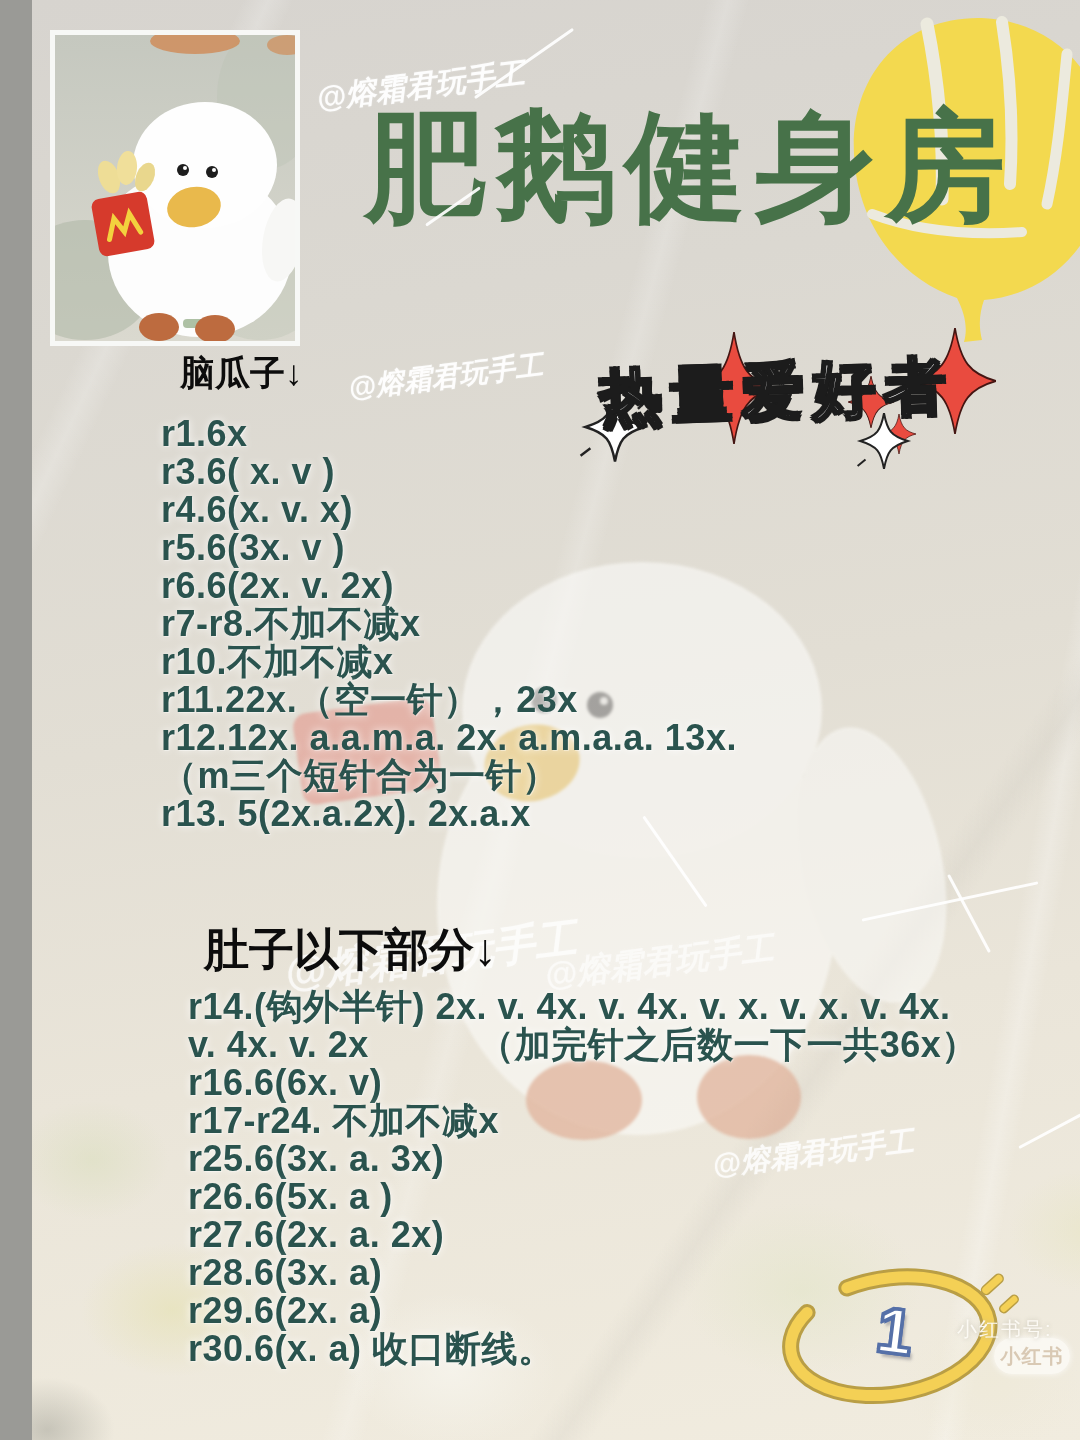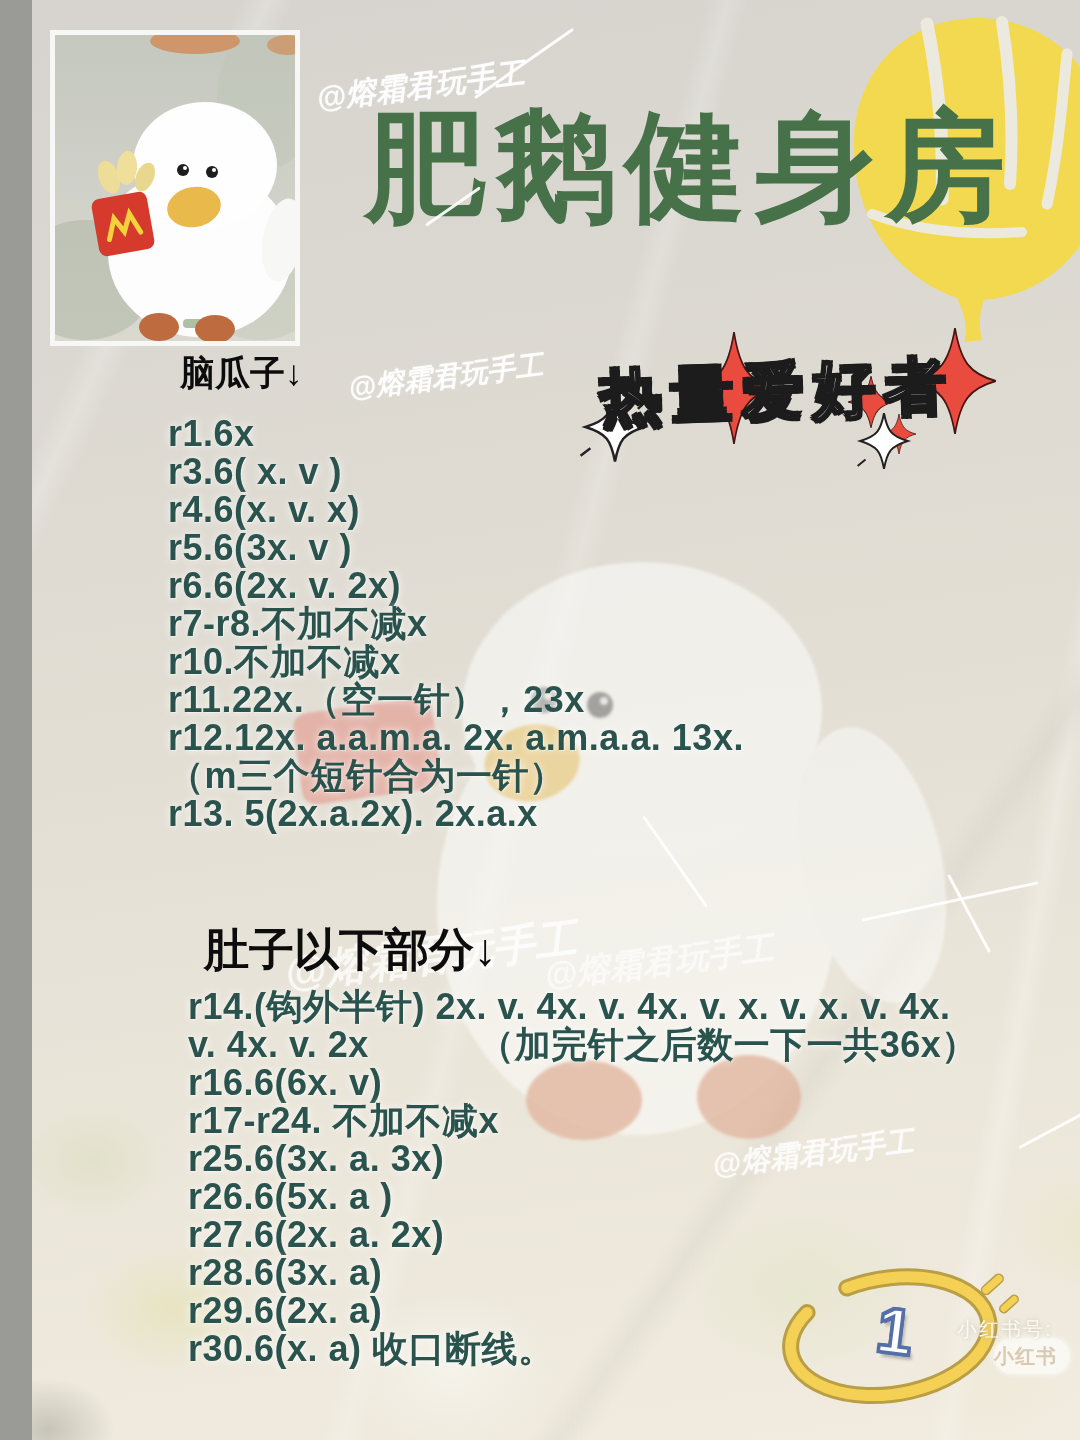"r1.6x" .lines-head { left: 136px -> 129px }
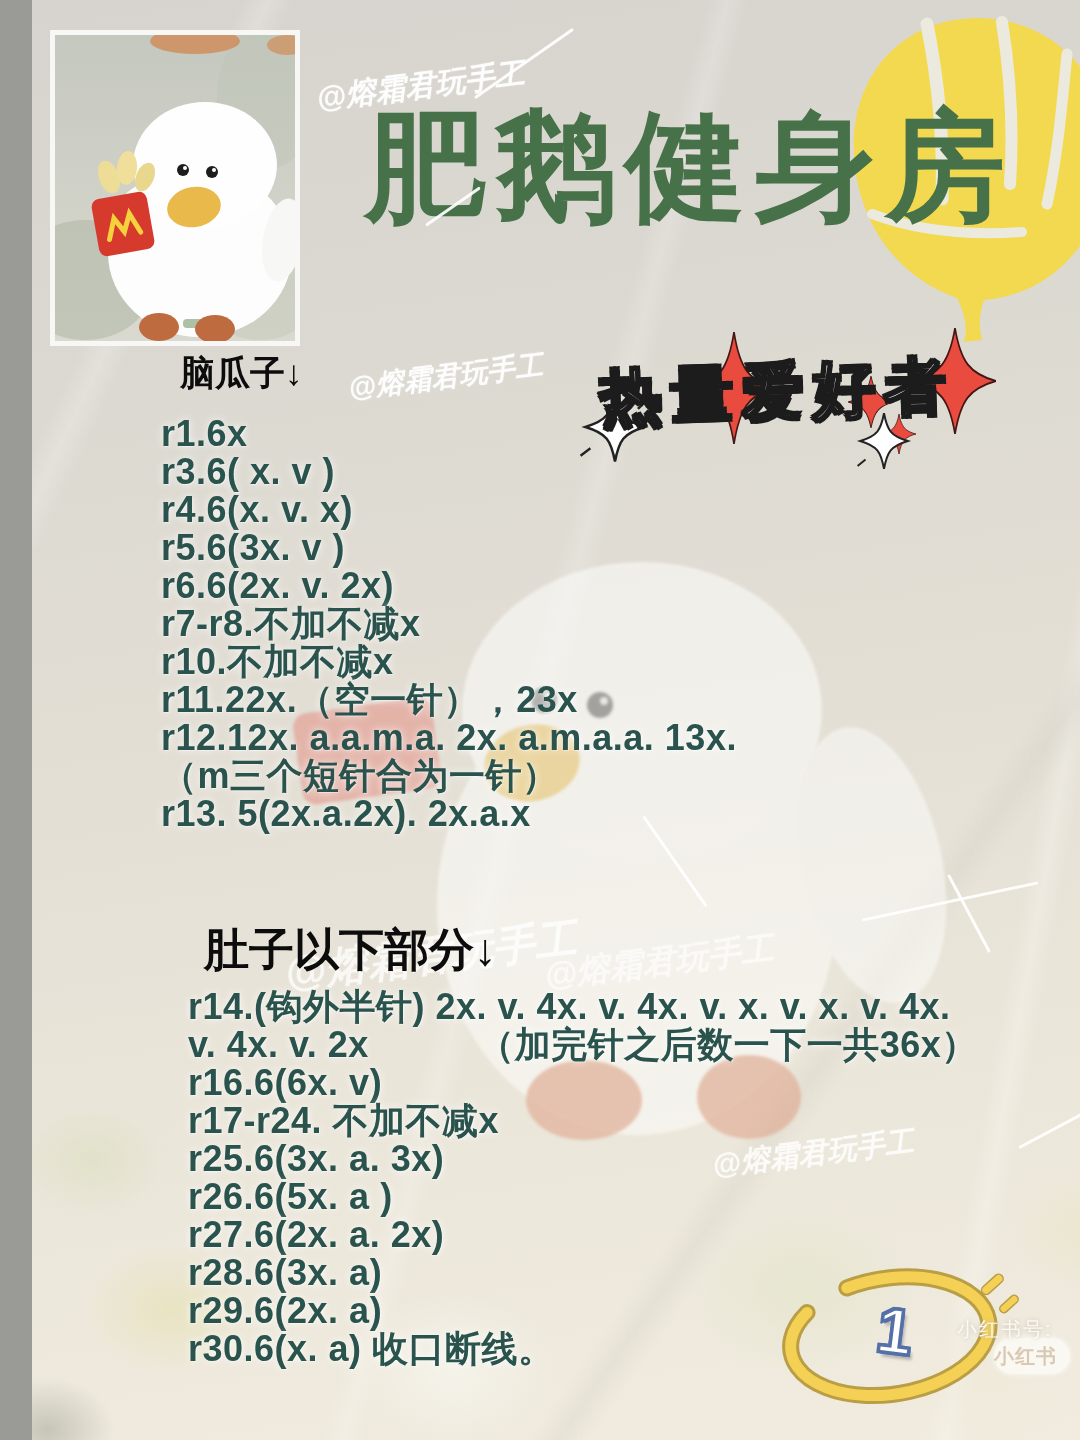"小红书" .xhs-pill { justify-content: flex-start -> center }
